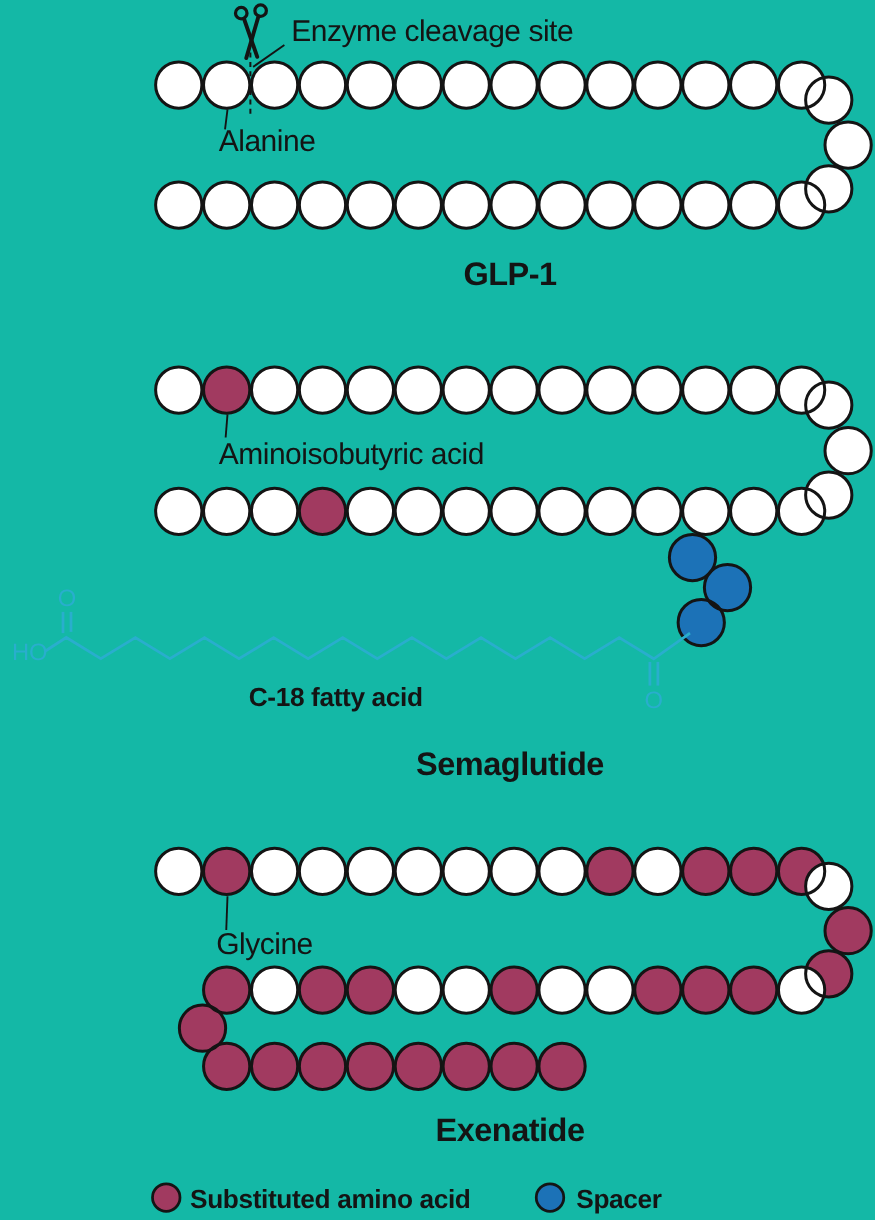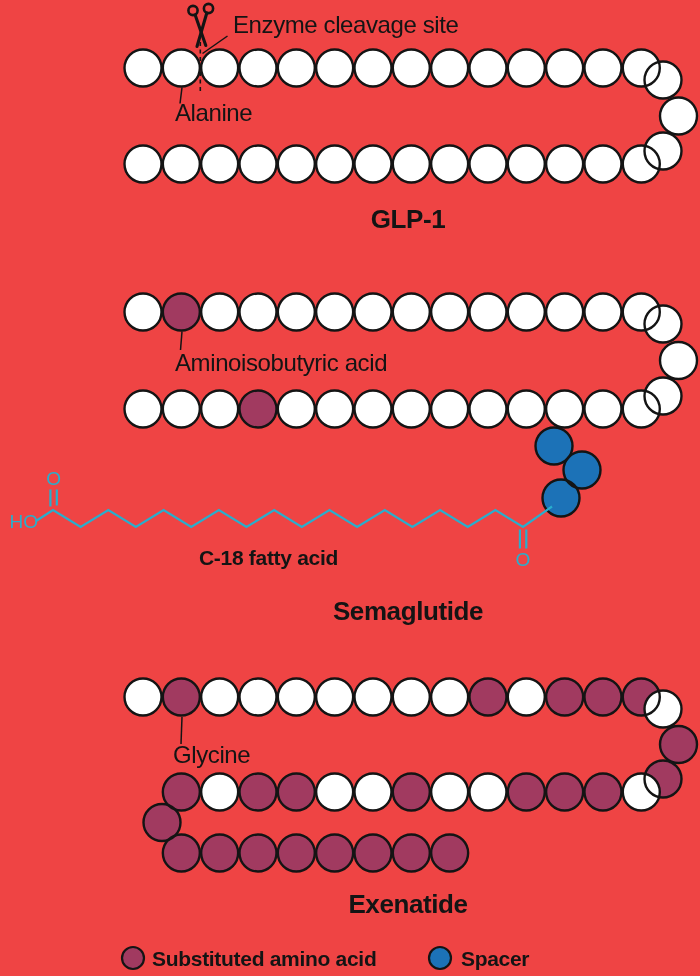"Enzyme cleavage site" .page { background: #ef4444 -> #14b8a6 }
